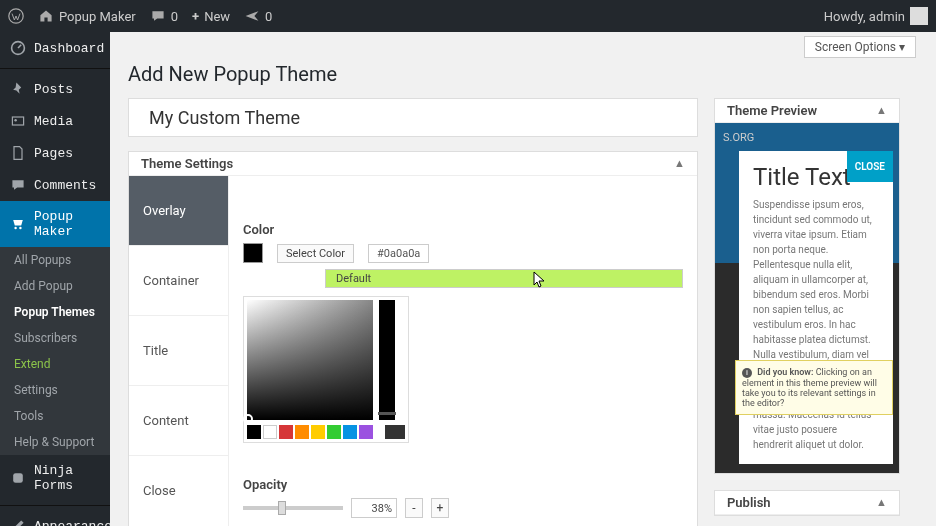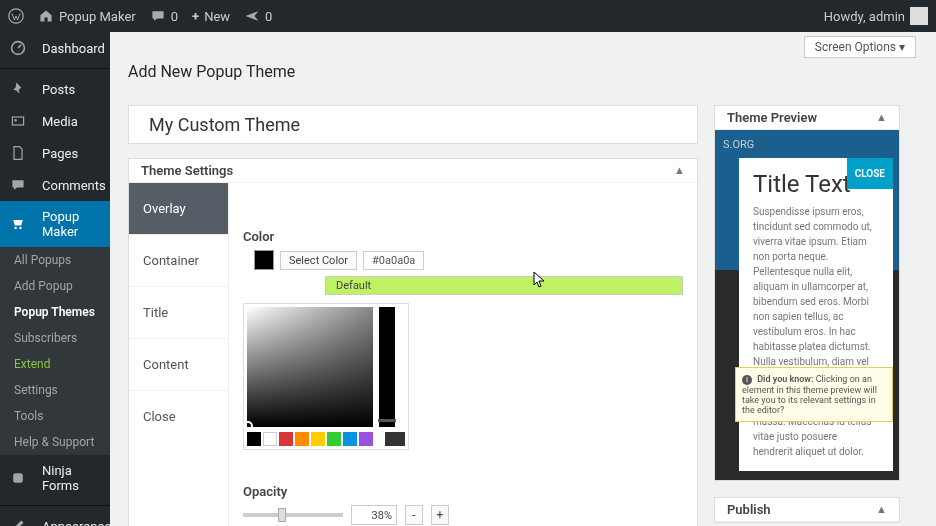"Dashboard" .side-item { font-family: none -> Liberation Mono, monospace; gap: 16px -> 8px }
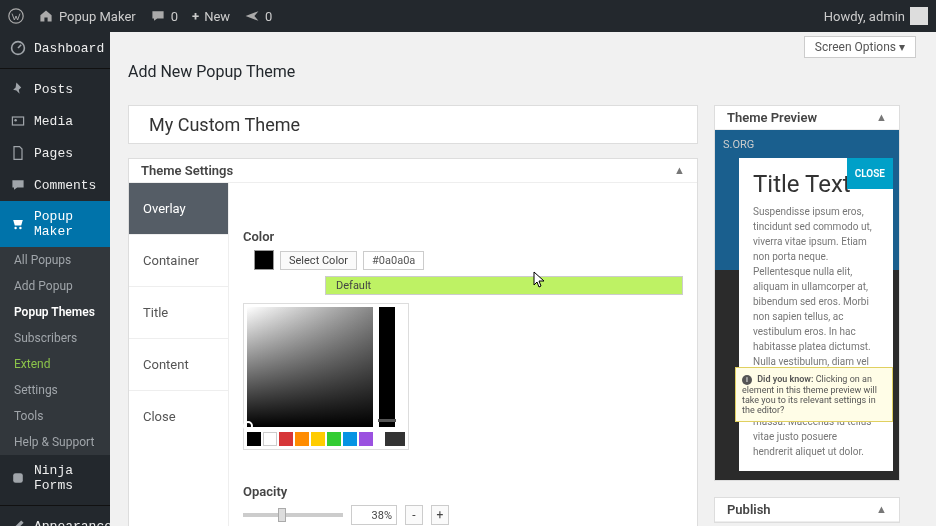"Add New Popup Theme" .page-title { font-size: 16px -> 20px; margin: 4px 0 24px -> 4px 0 12px }
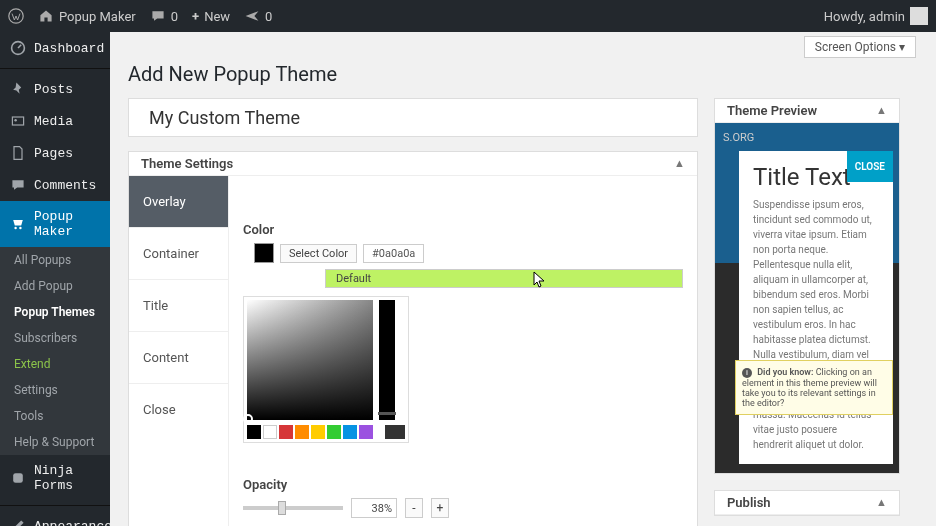"Overlay" .stab { padding: 18px 14px -> 27px 14px }
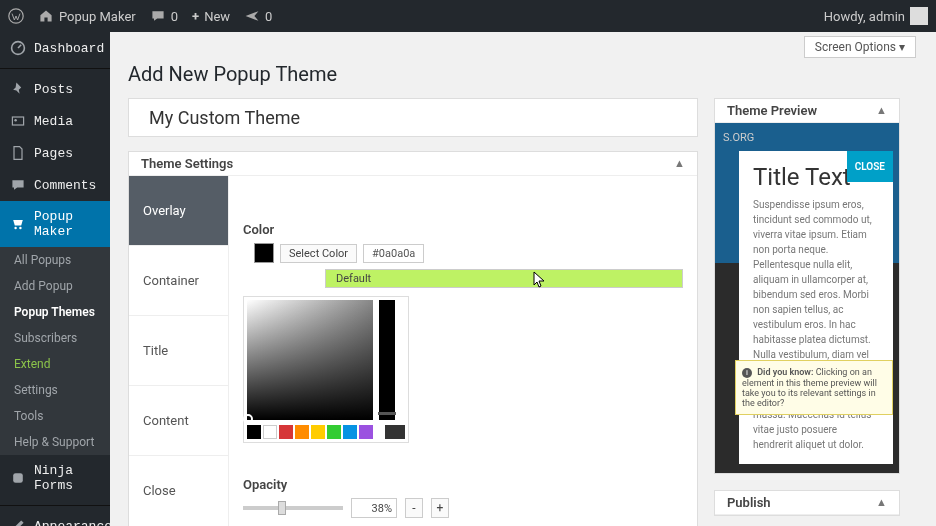"Select Color" .color-row { gap: 6px -> 14px; margin-left: 11px -> none }
